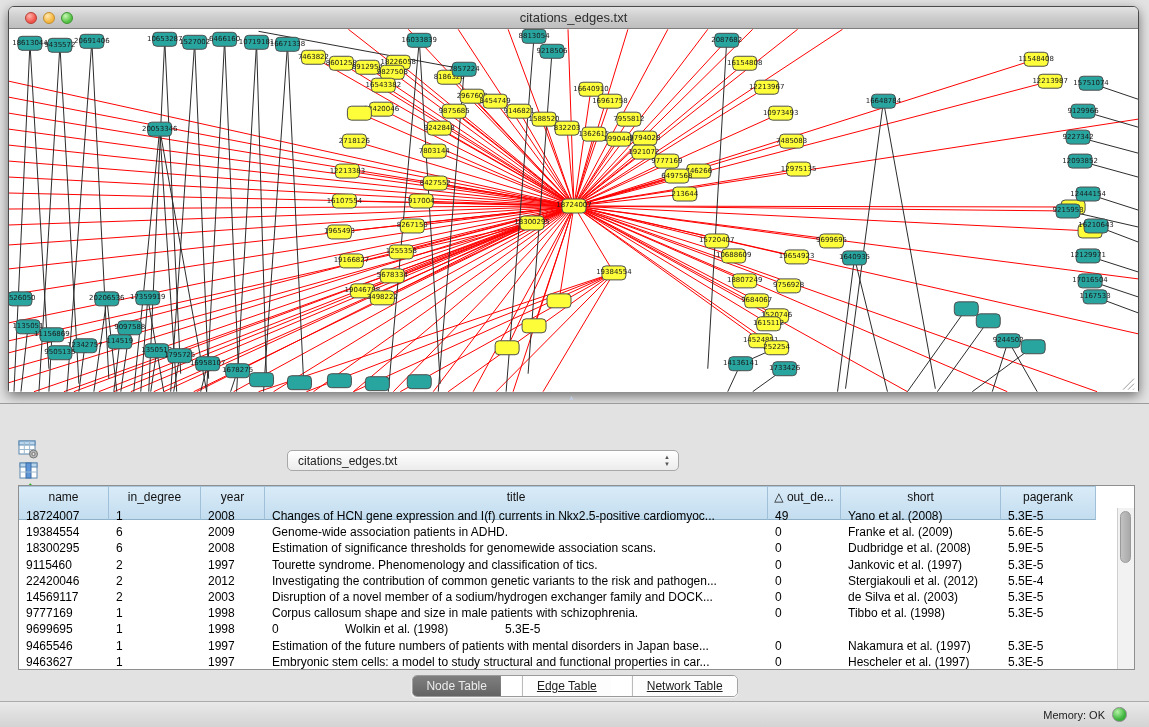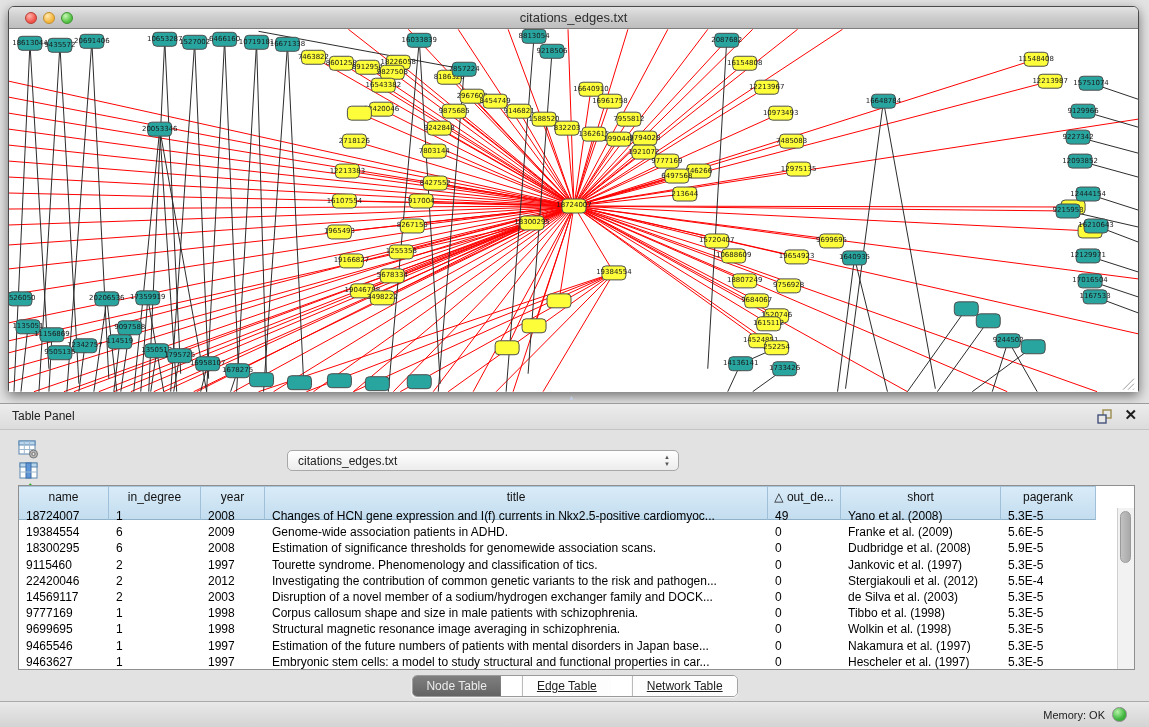"Table Panel" div.panel-header { html: <div> <span>Table Panel</span> <span> <svg> <rect></rect> <rect></rect> </svg> </span> <span>✕</span> </div> -> none }
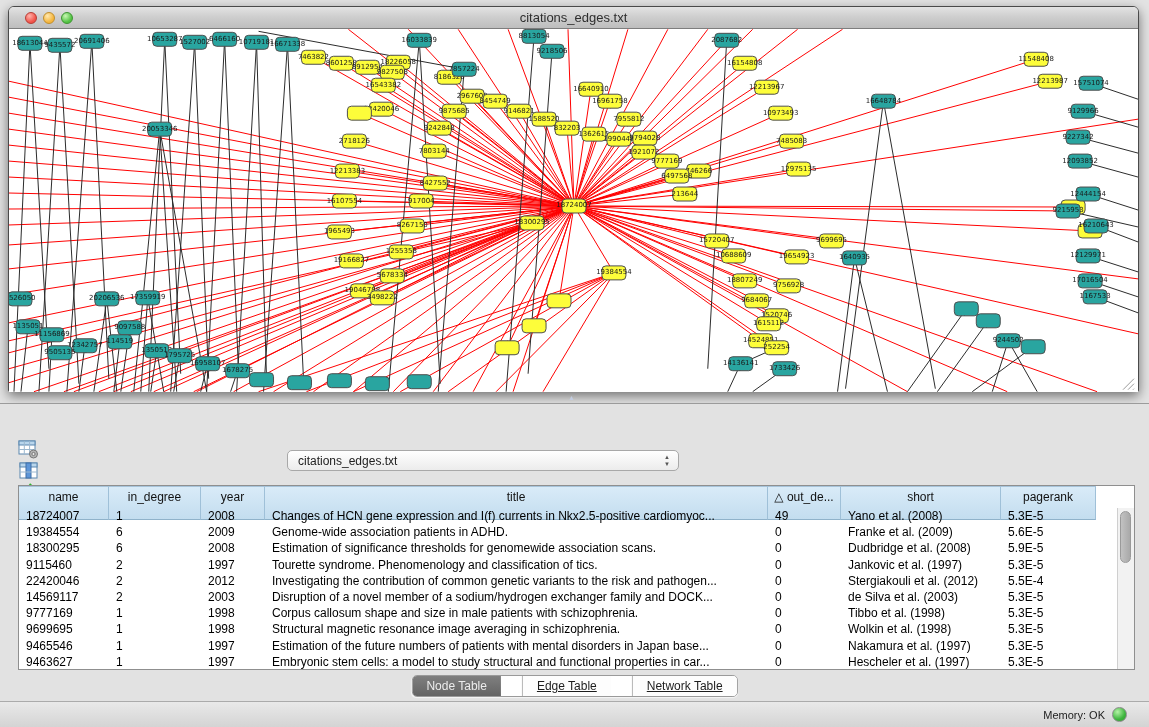"Structural magnetic resonance image" div.td { html: <div>Structural magnetic resonance image averaging in schizophrenia.</div> -> none }
